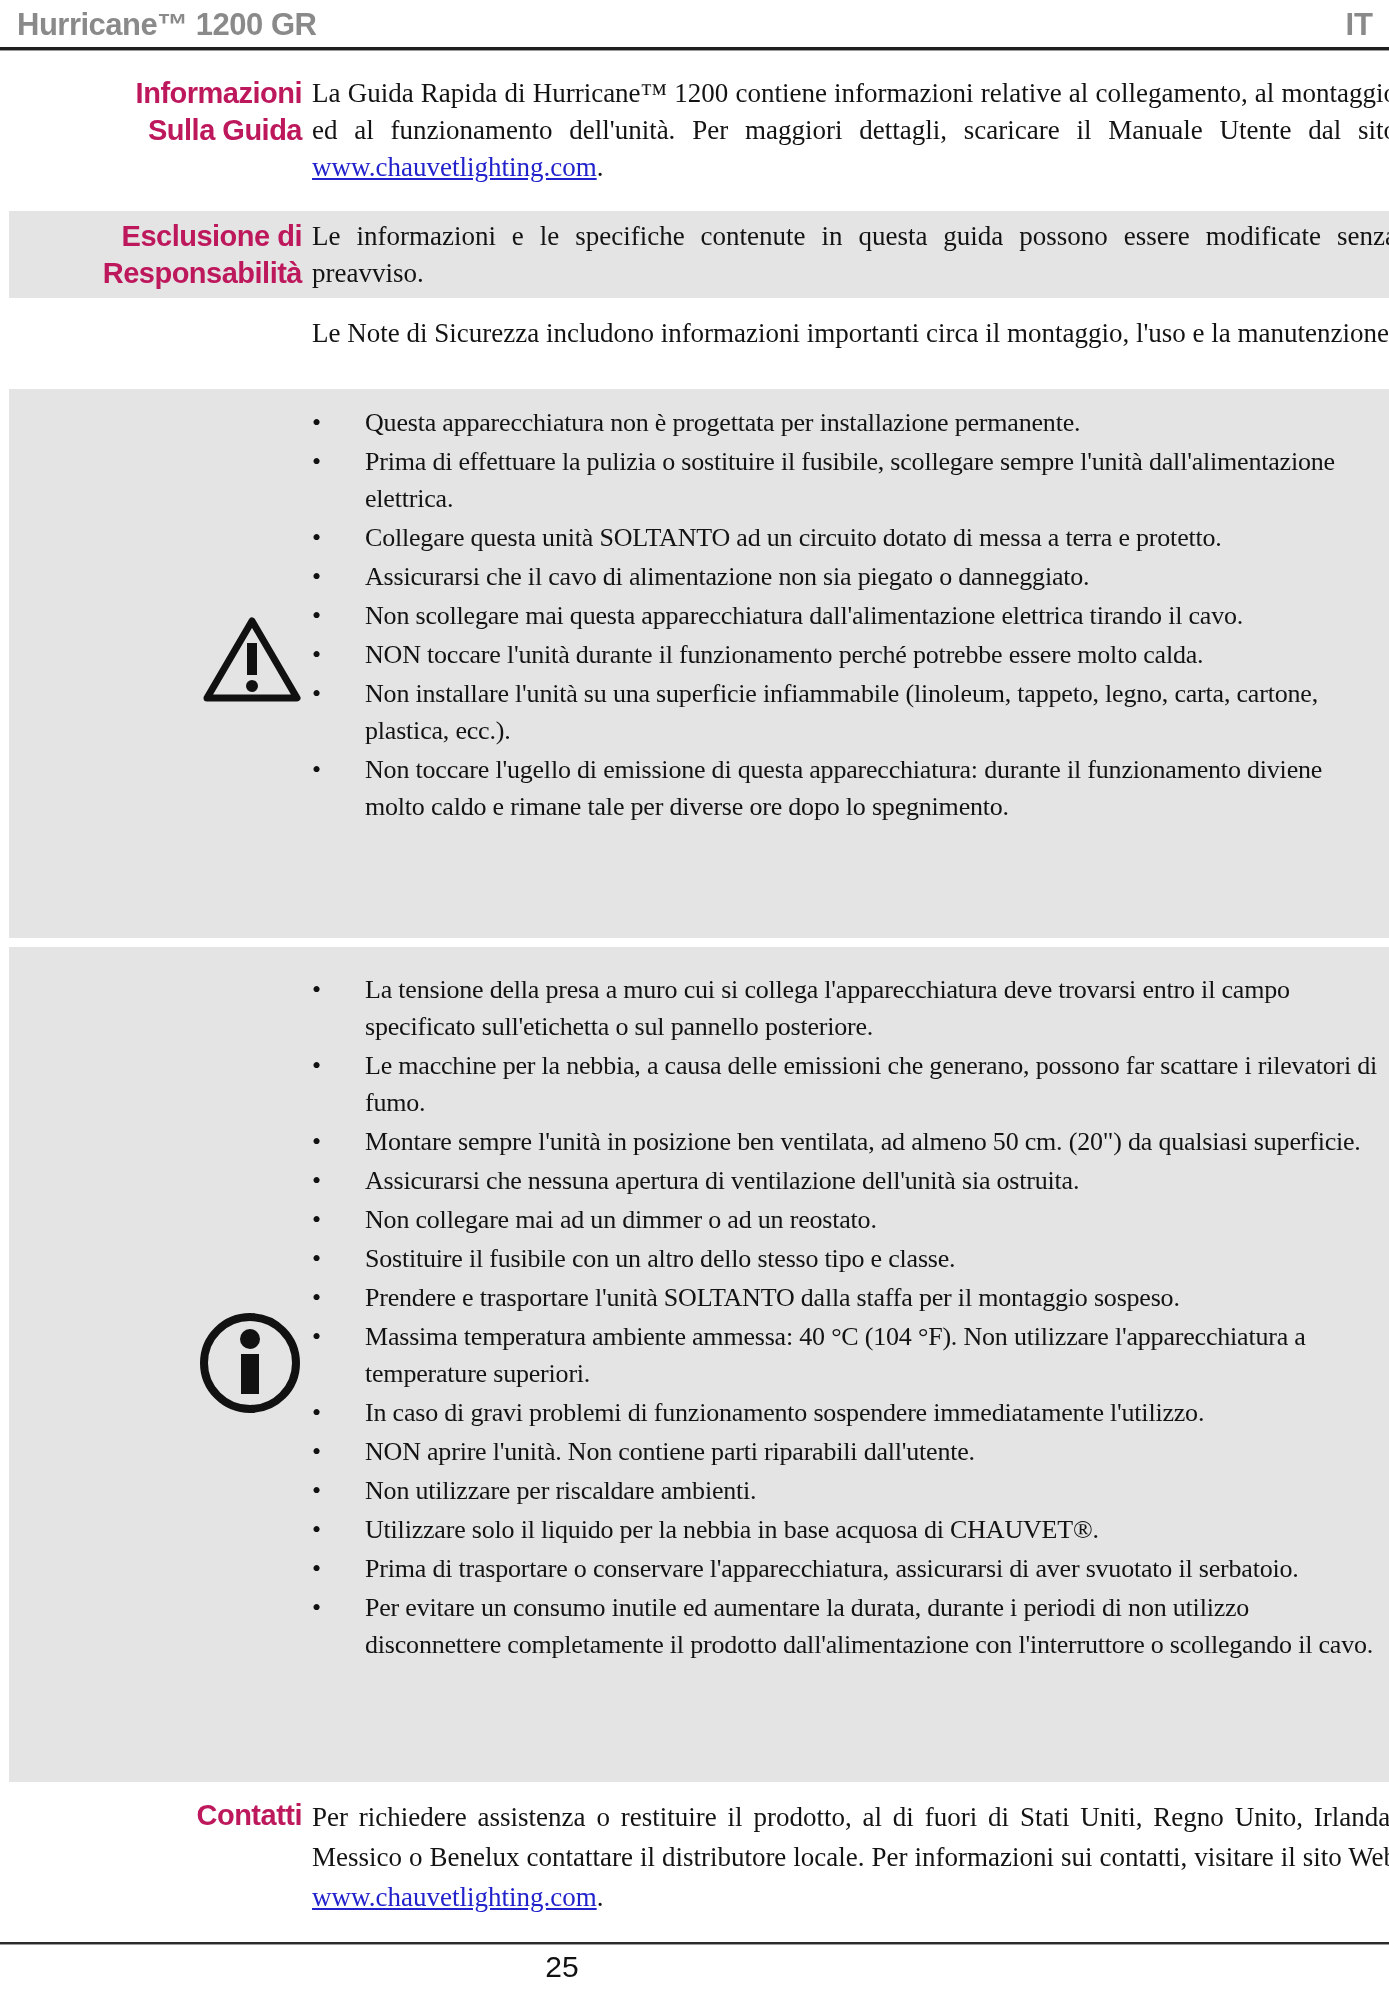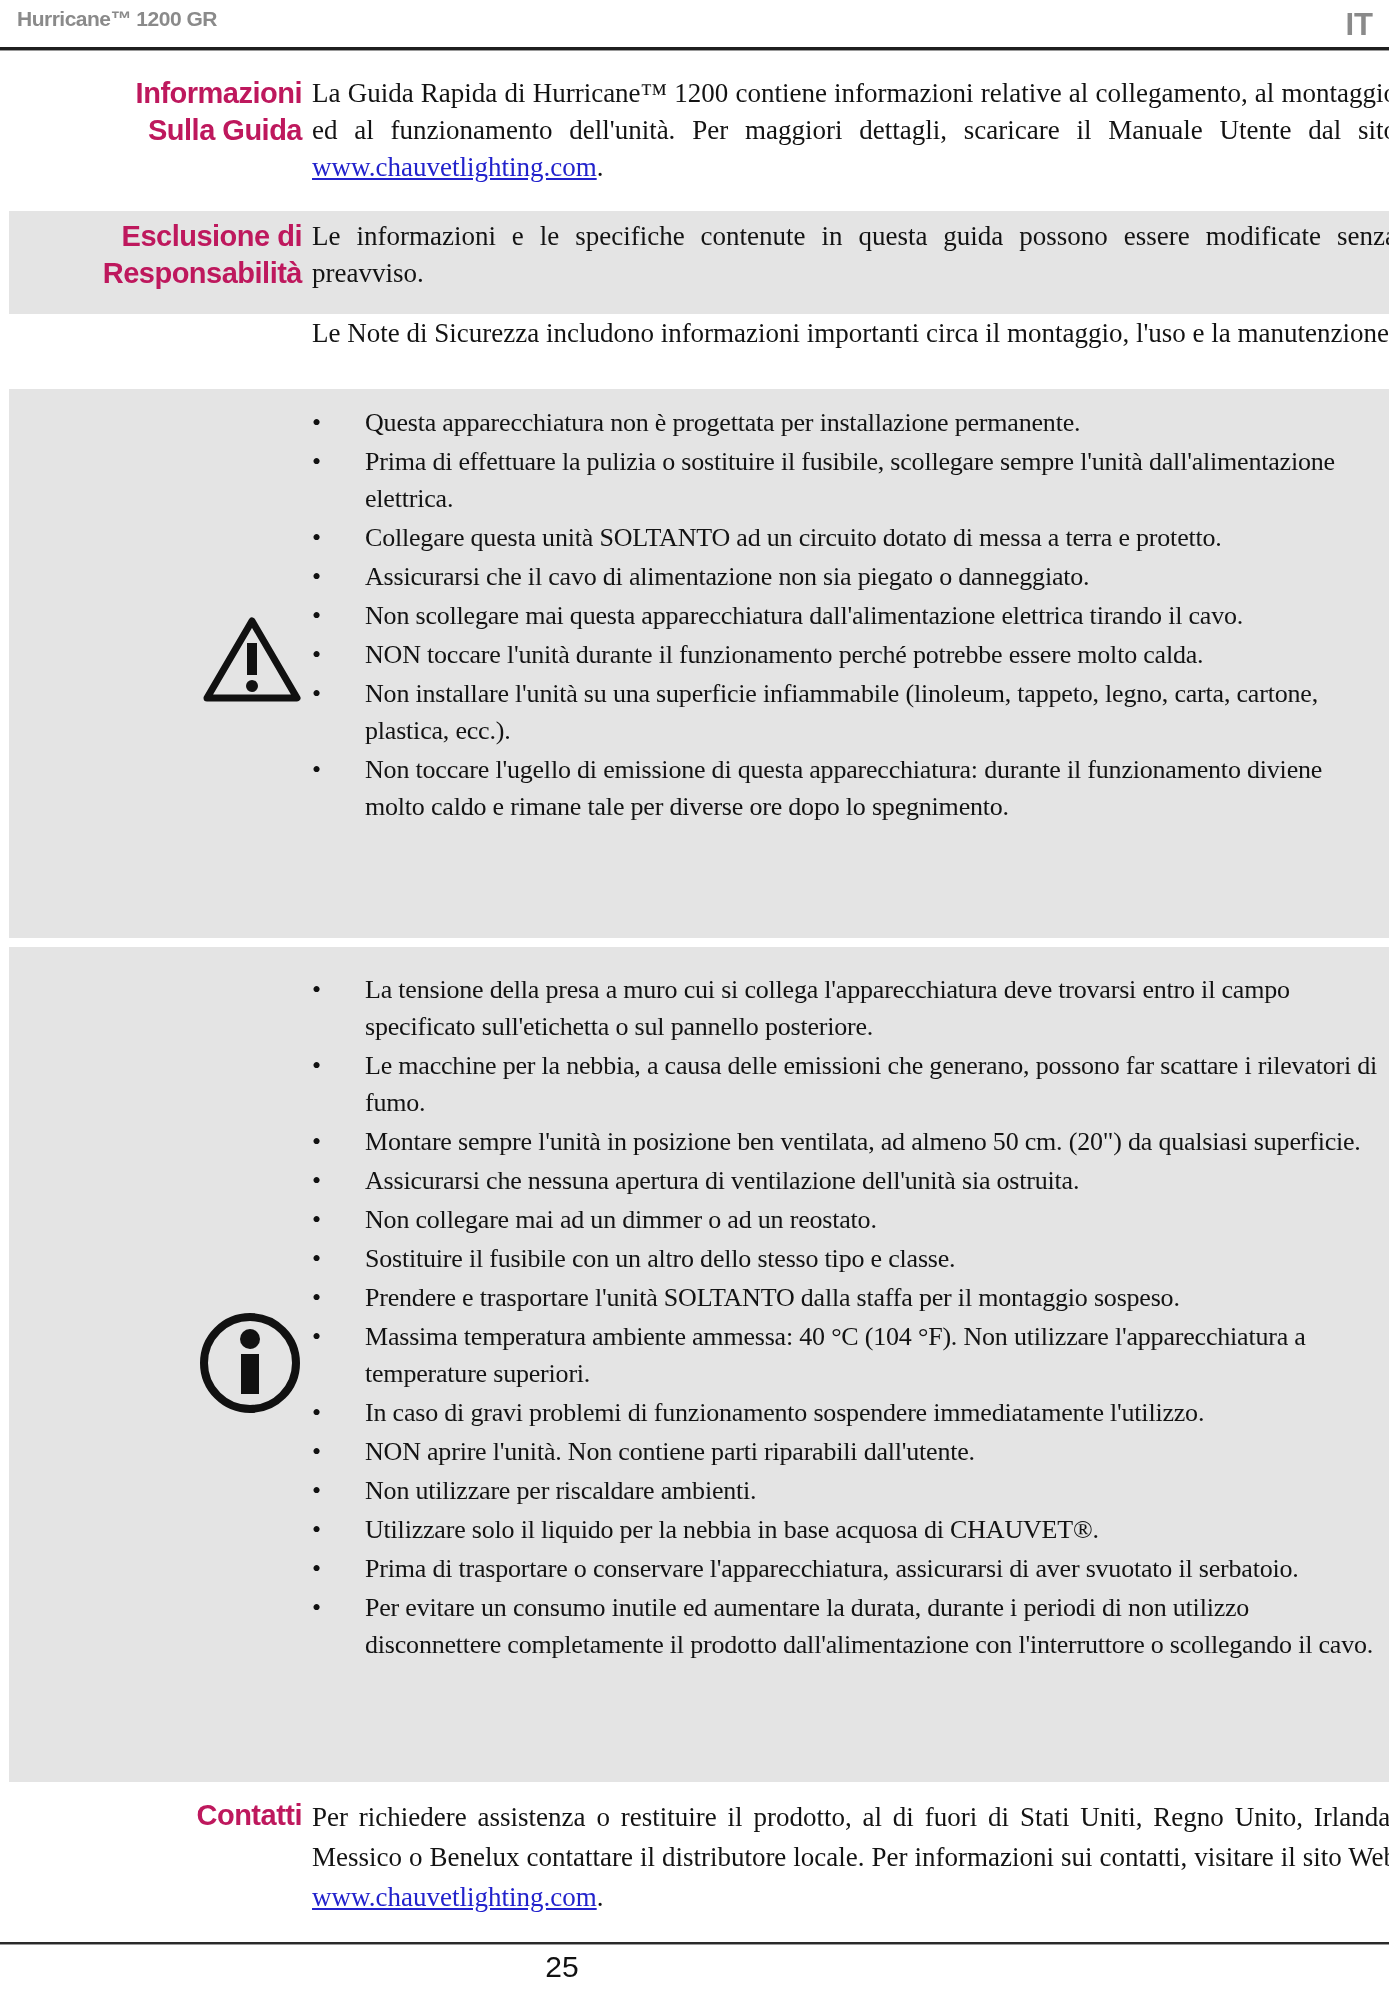"Hurricane™ 1200 GR" .hdr-title { font-size: 21px -> 31px }
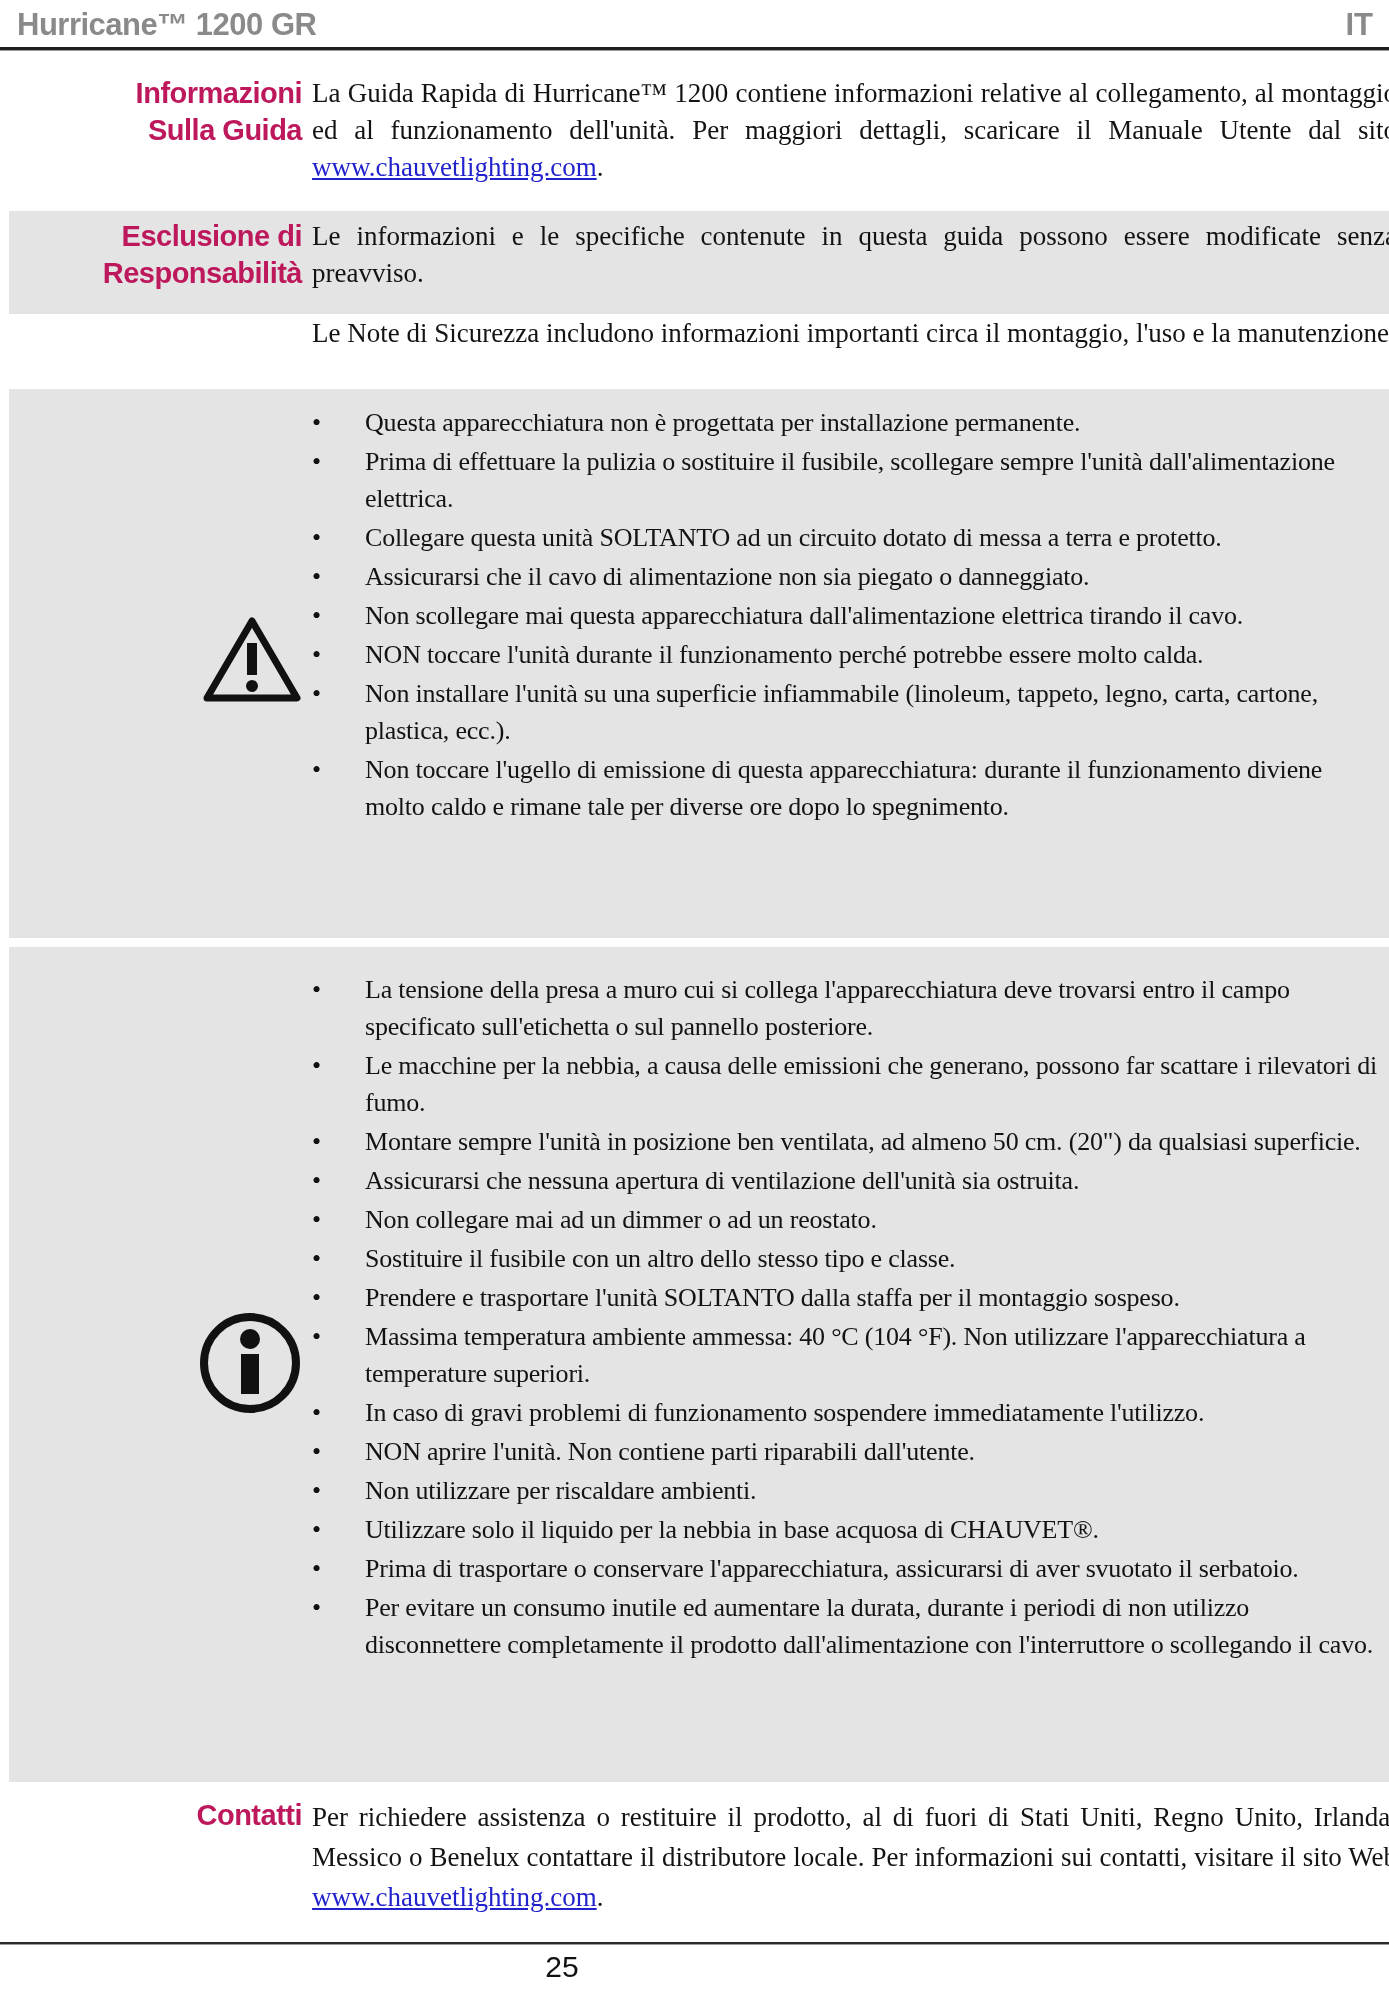"Esclusione di" .band-disclaimer { height: 103px -> 87px }
